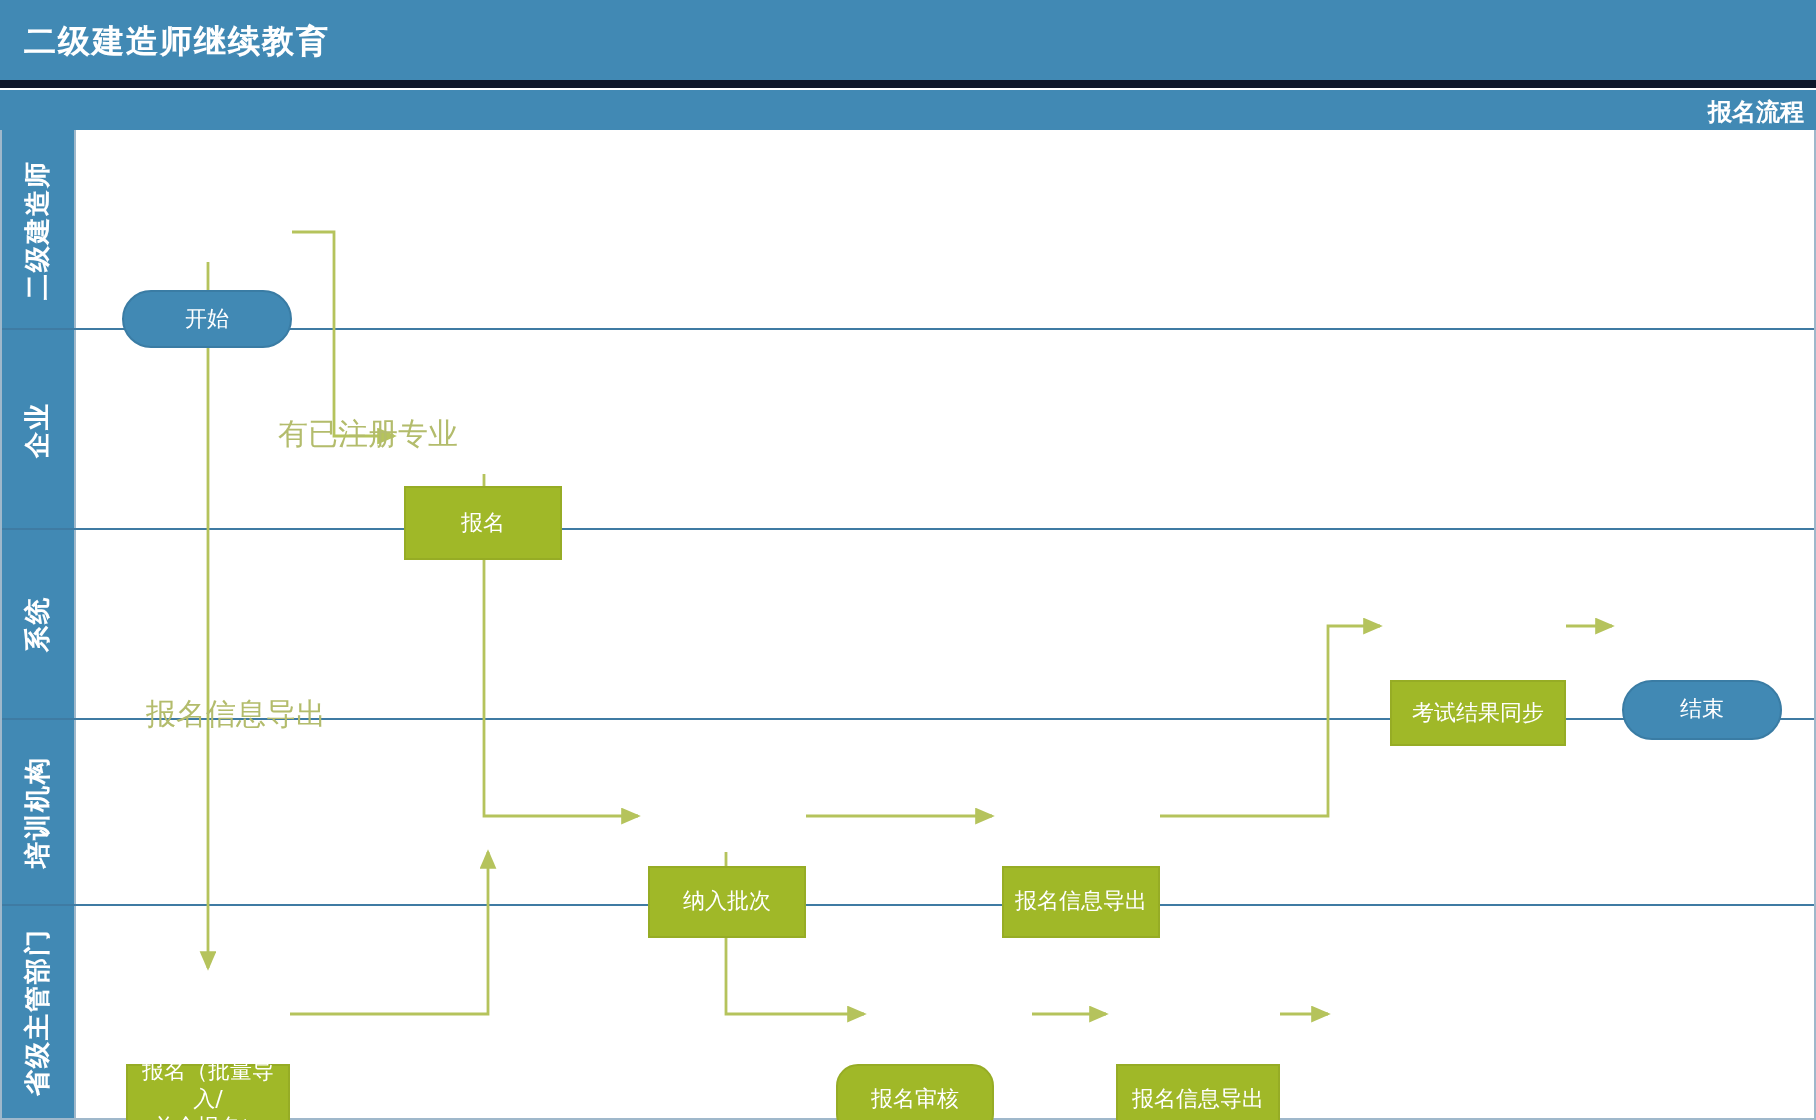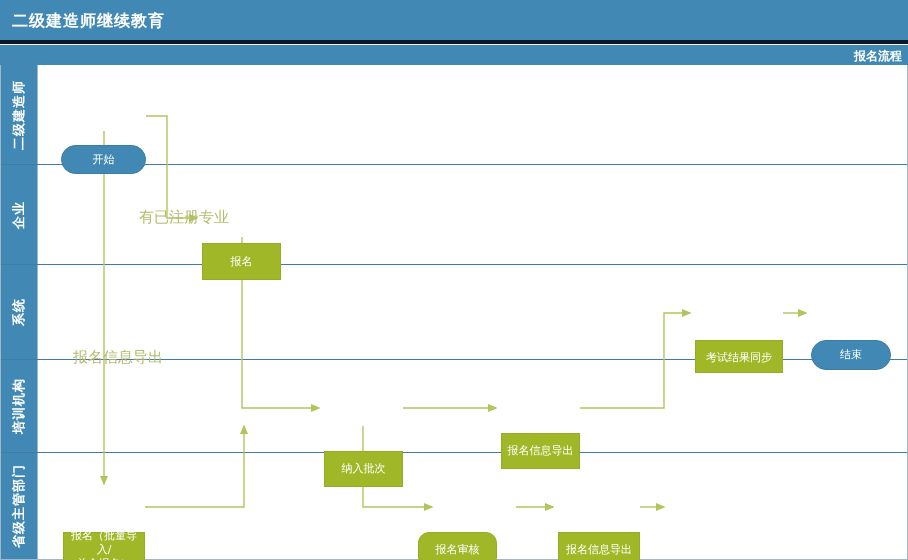"纳入批次" div.node { top: 343px -> 325px }
